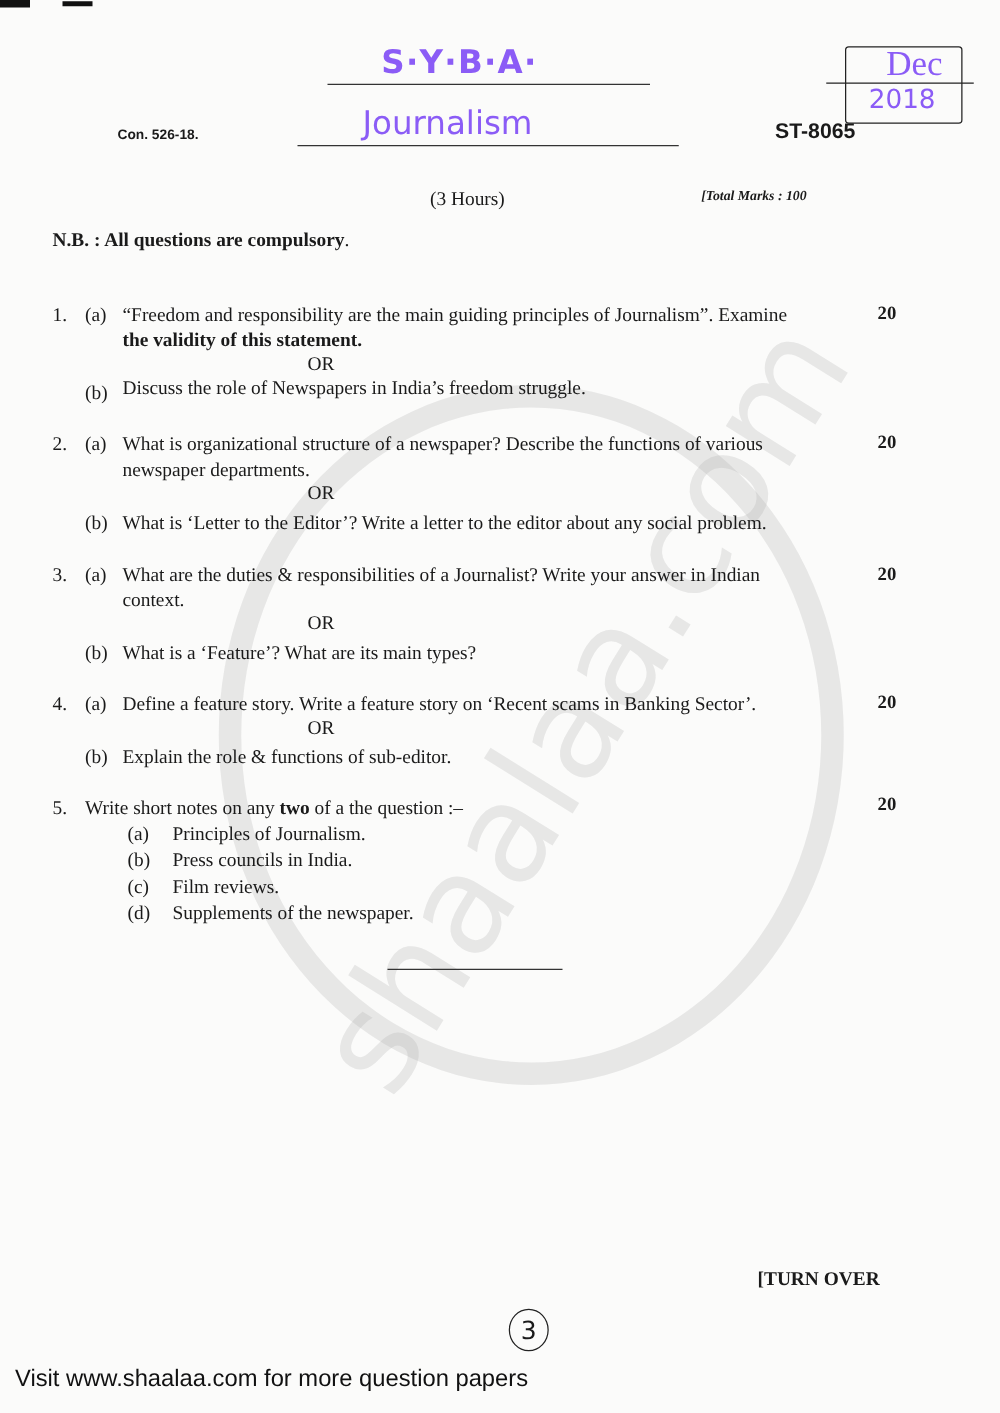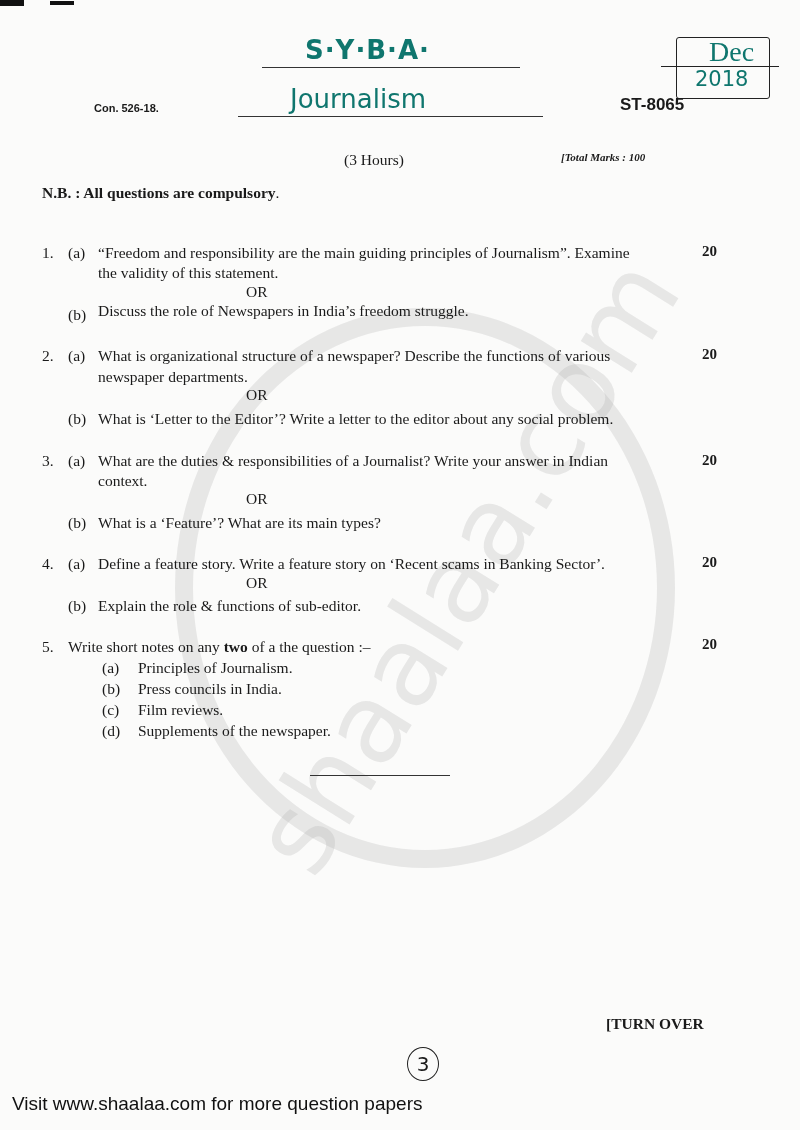"S·Y·B·A·" .hand { color: #0f766e -> #8b5cf6 }
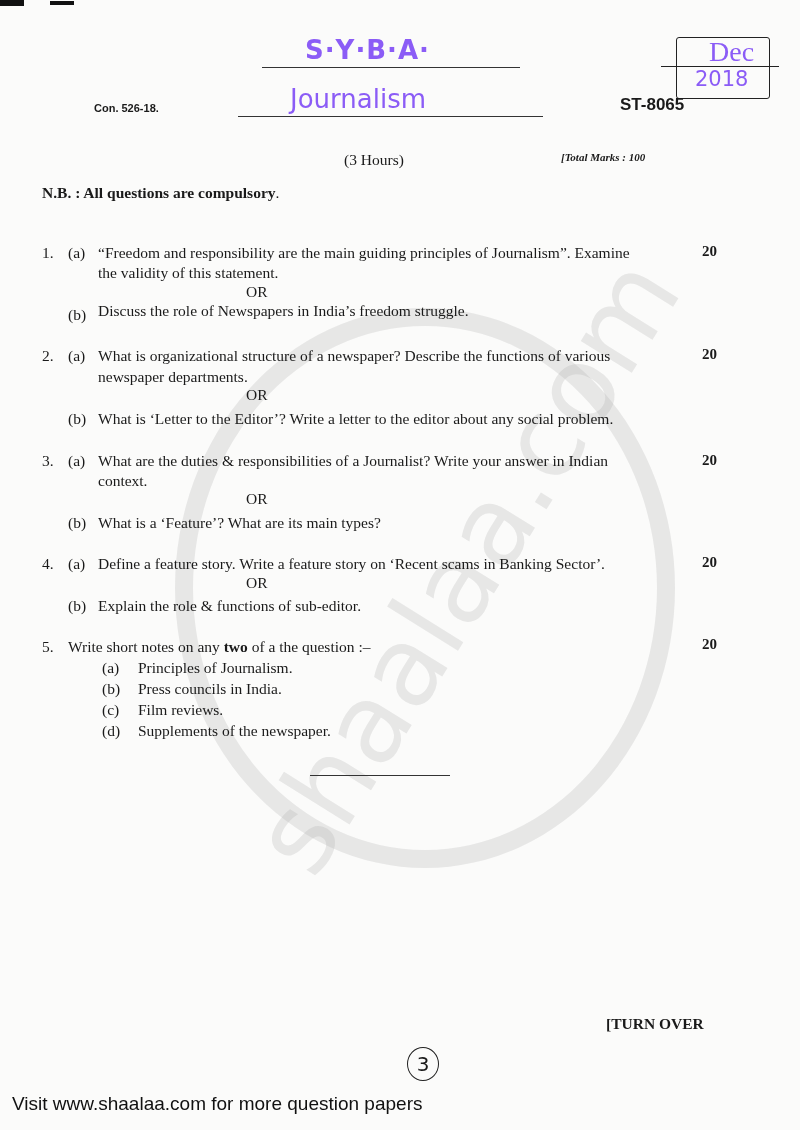"the validity of this statement." div.abs { font-weight: none -> bold }
